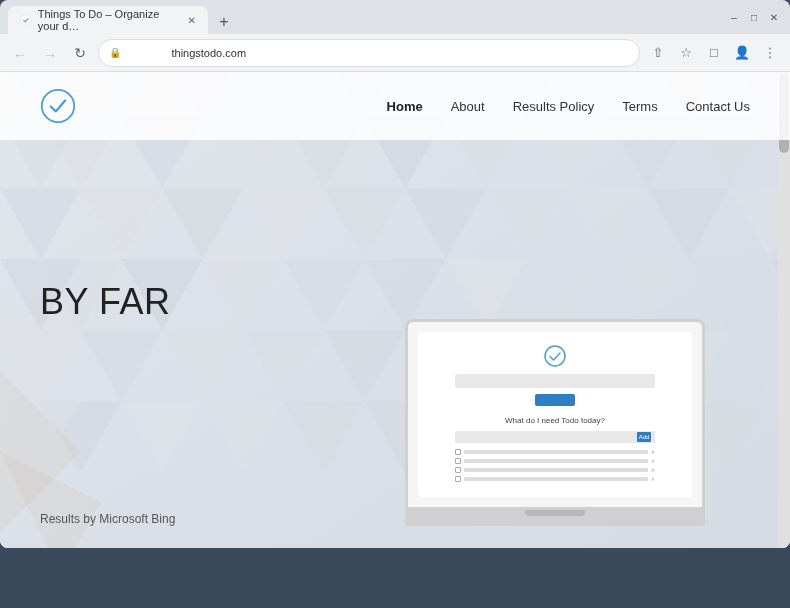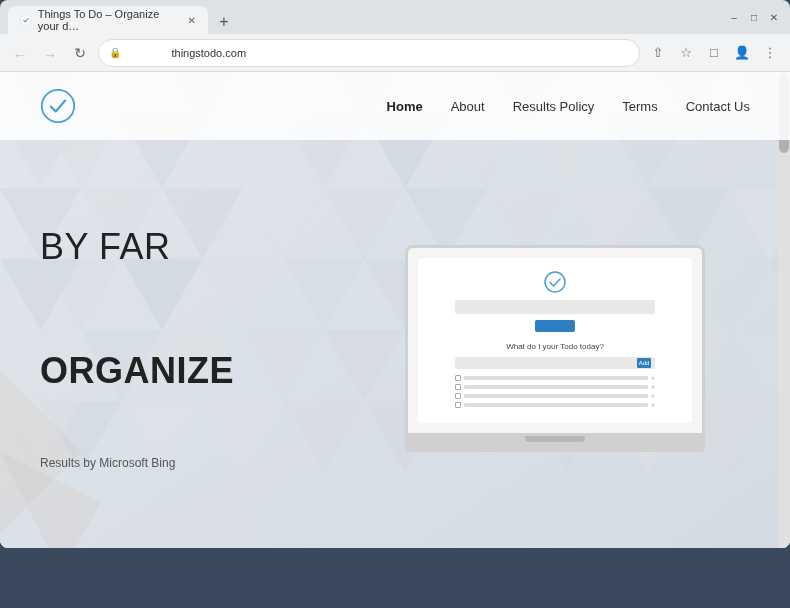"BY FAR" .hero-content { align-items: center -> flex-end }
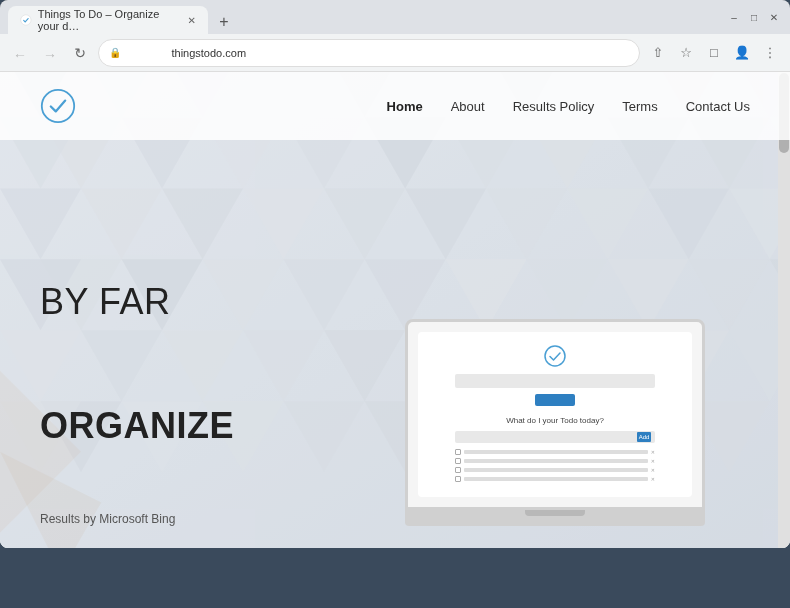"ORGANIZE" span.bold { html: <span>ORGANIZE</span> -> none }
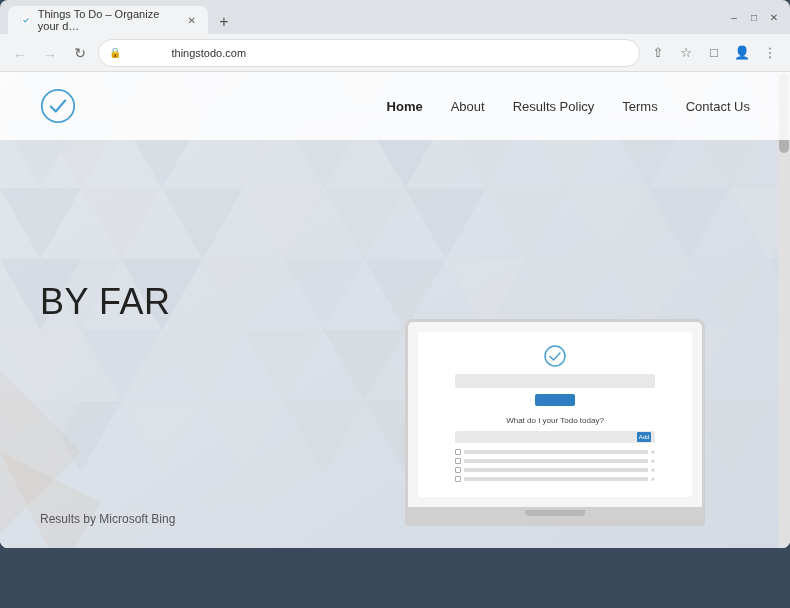"What do I your Todo" div.app-question { text: your -> need }
